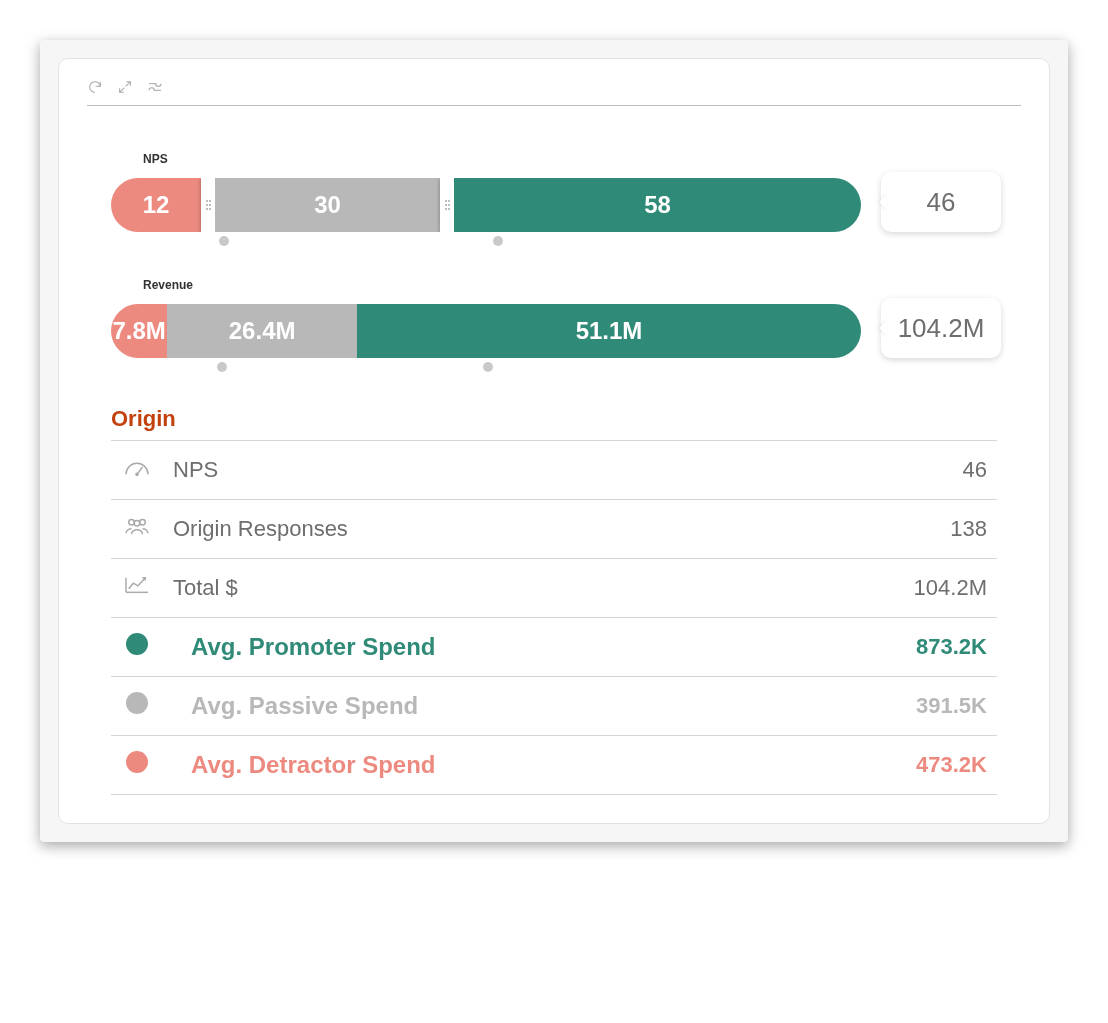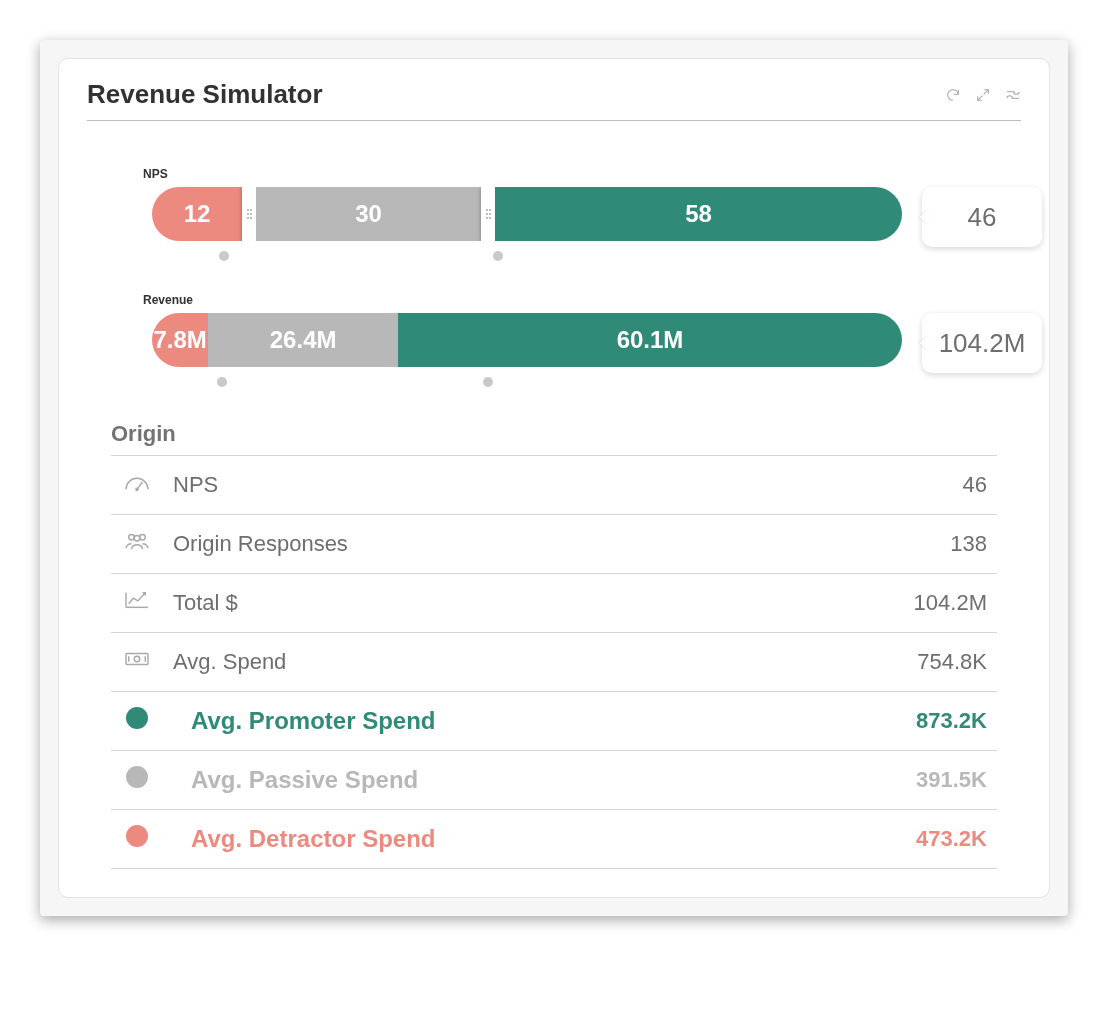"Revenue Simulator" div.card-title { html: <div>Revenue Simulator</div> -> none }
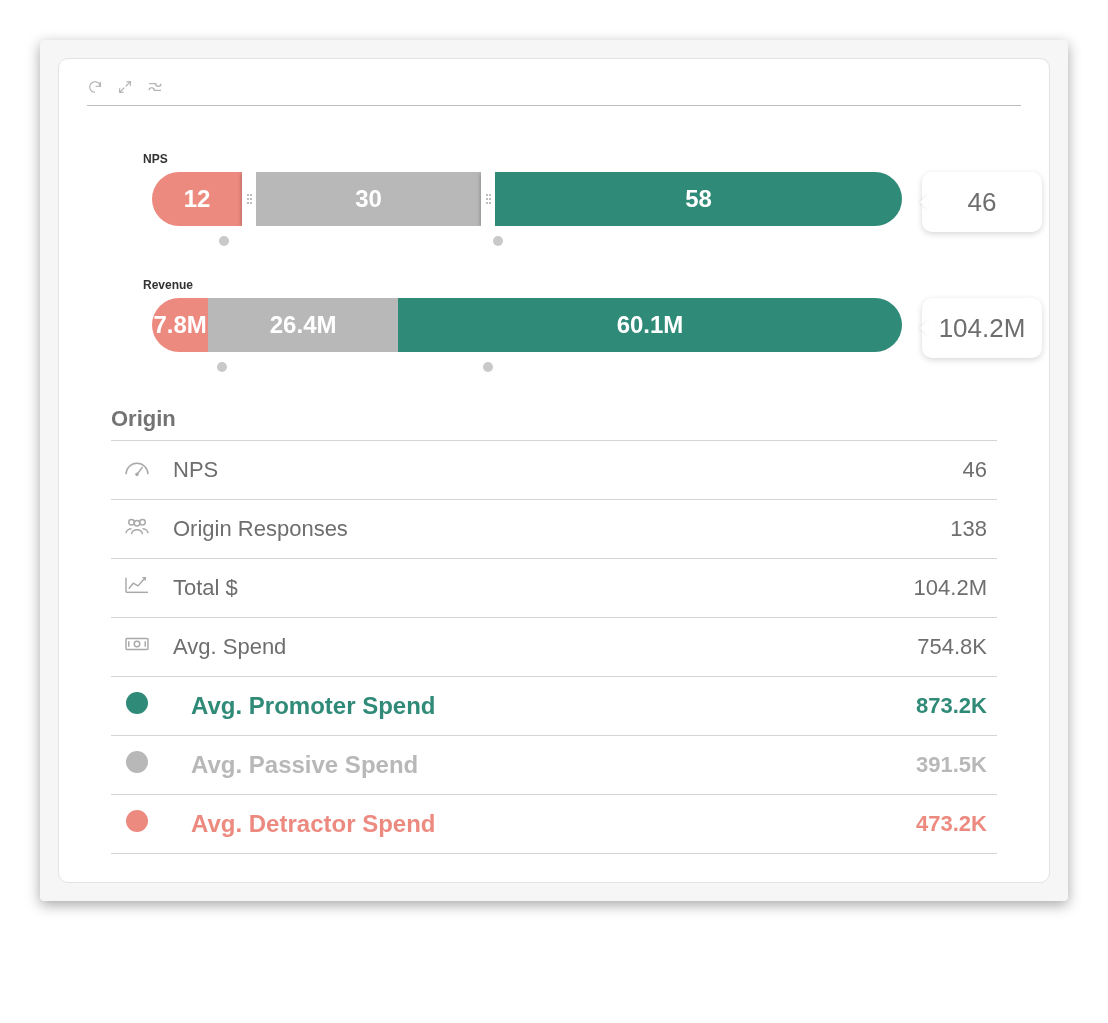"12" .bar-row { align-items: flex-start -> flex-end; margin-left: 41px -> none }
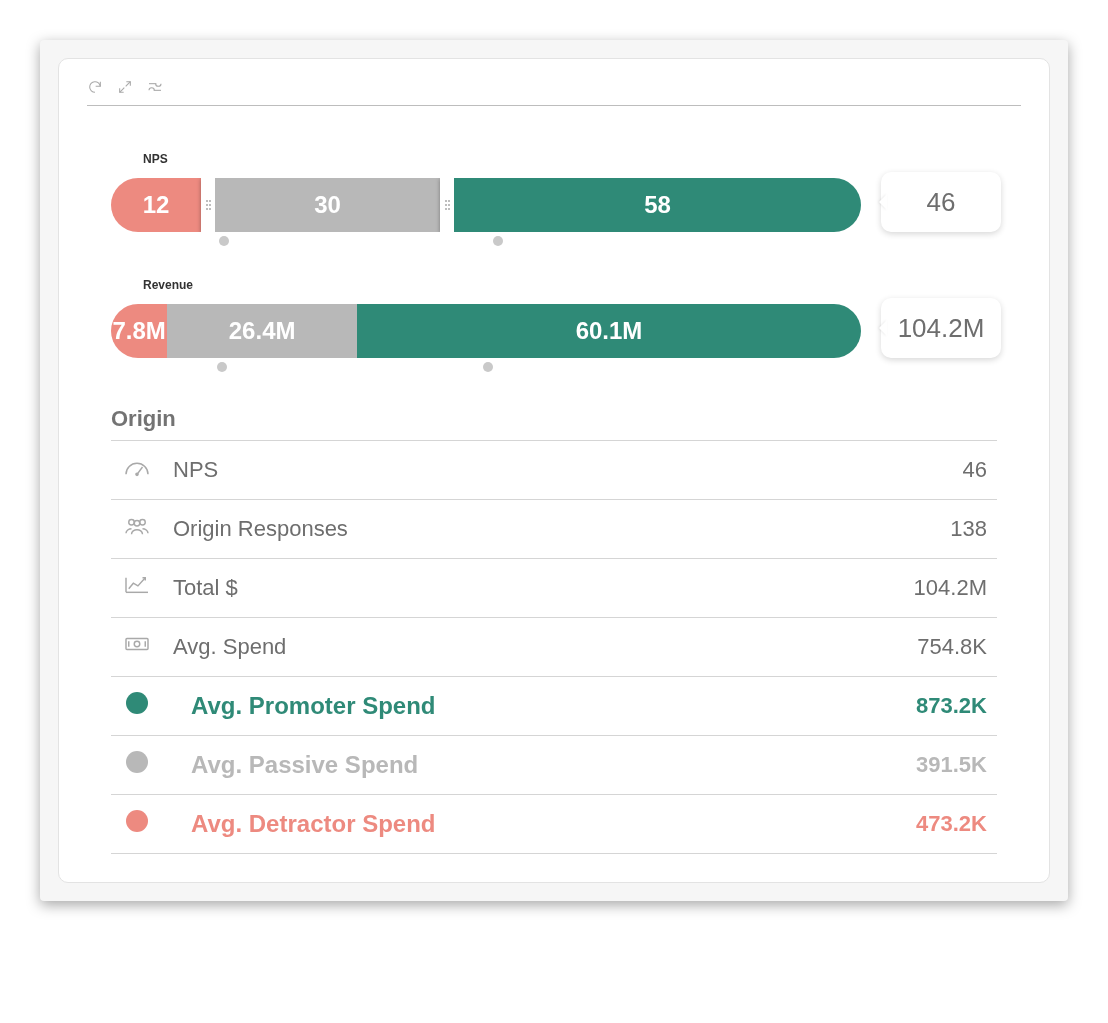"60.1M" div.seg { text: 60.1M -> 51.1M }
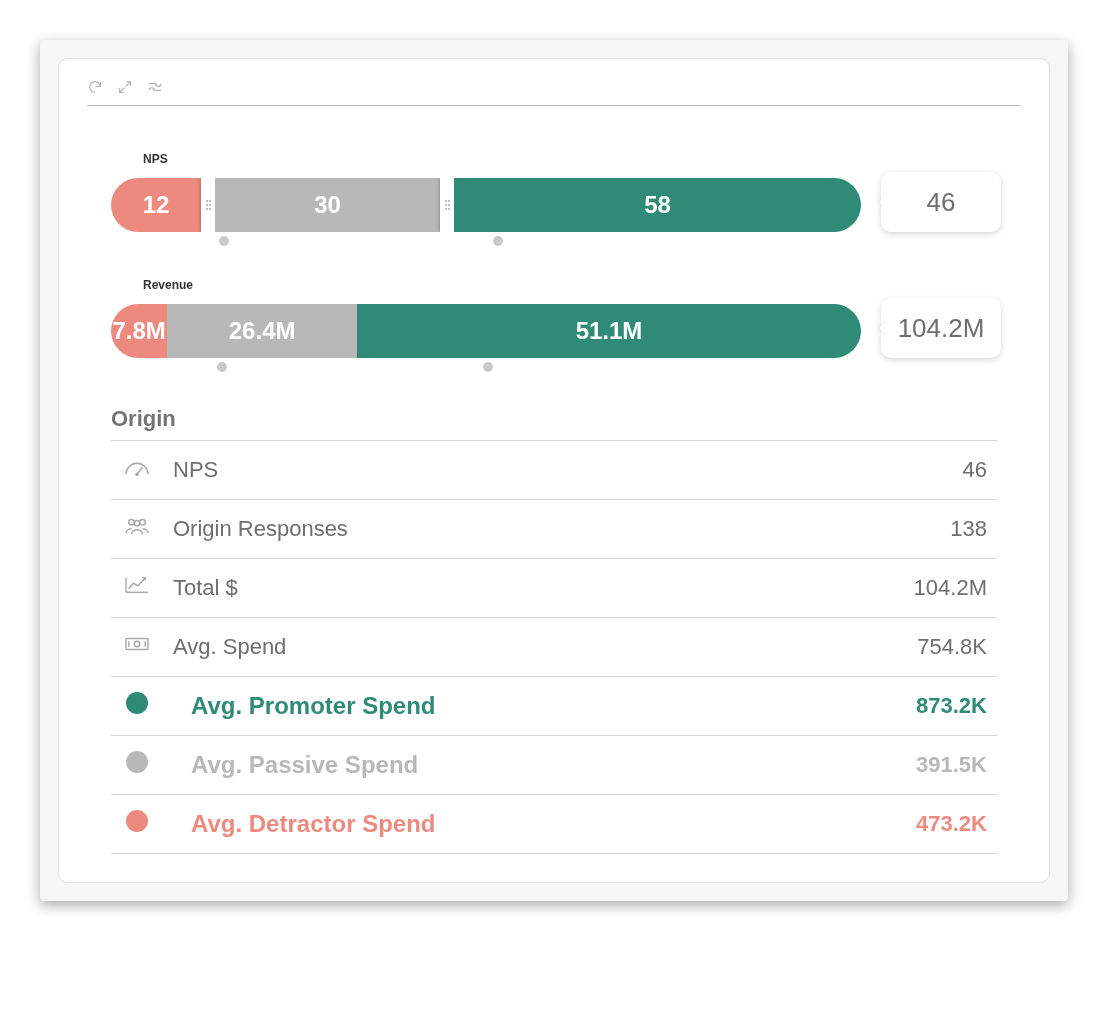"Origin" .origin-title { color: #737373 -> #c2410c }
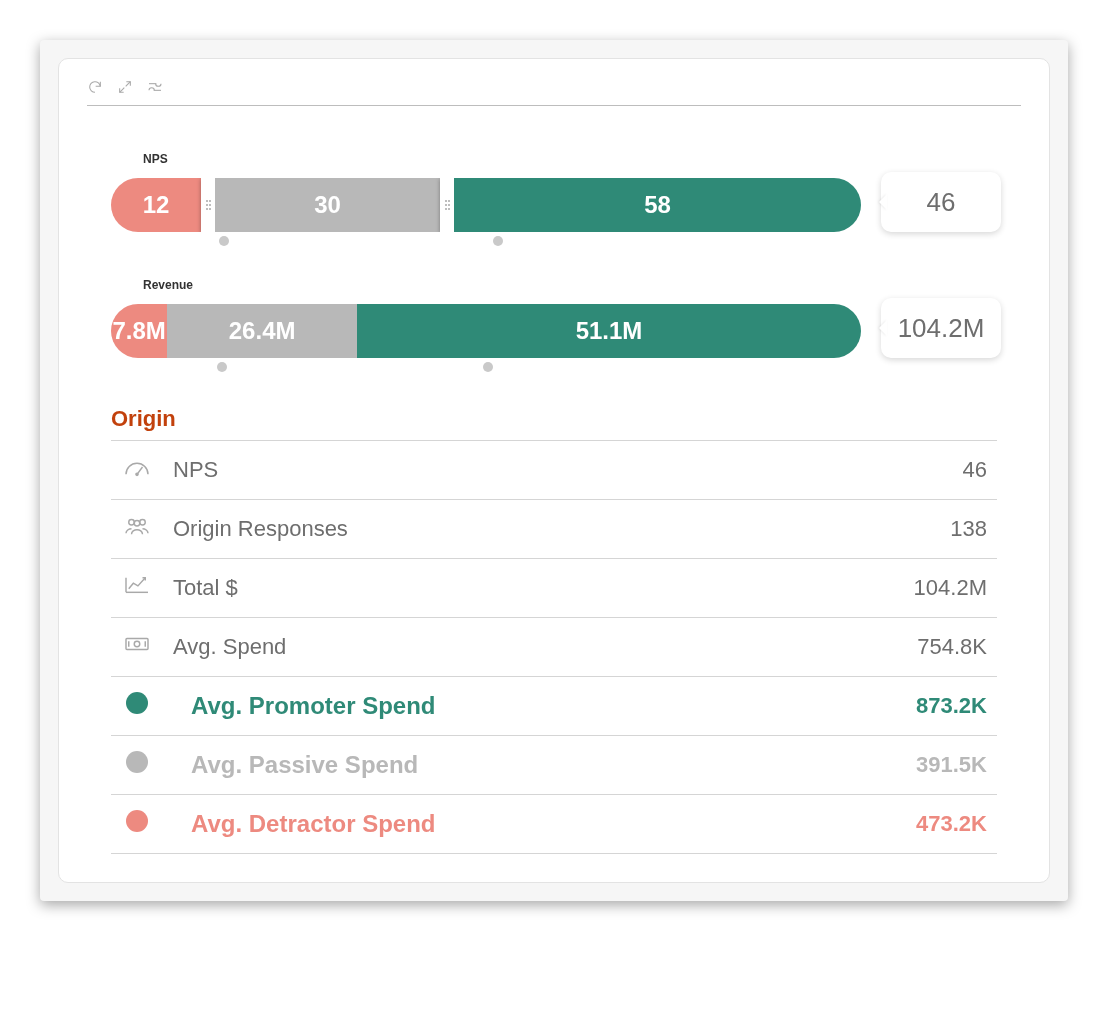"Avg. Spend" tr { html: <tr> <td><span><svg> <rect></rect> <circle></circle> <path></path> <path></path> </svg></span></td> <td>Avg. Spend</td> <td>754.8K</td> </tr> -> none }
